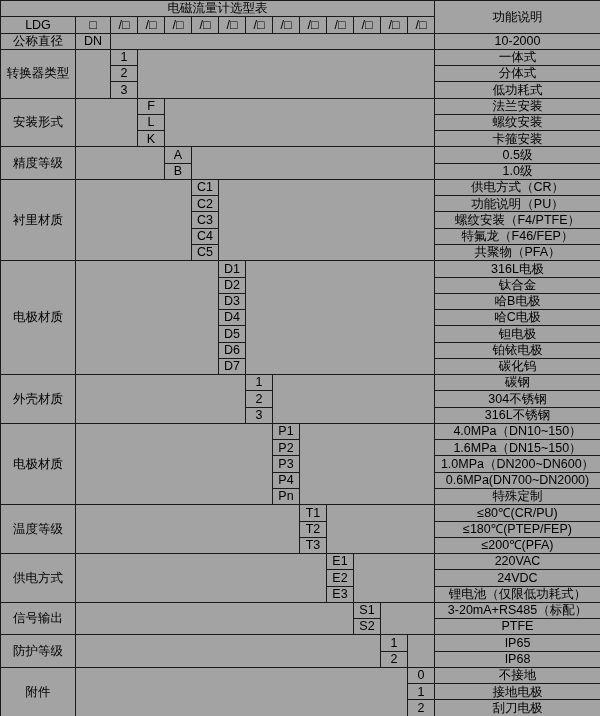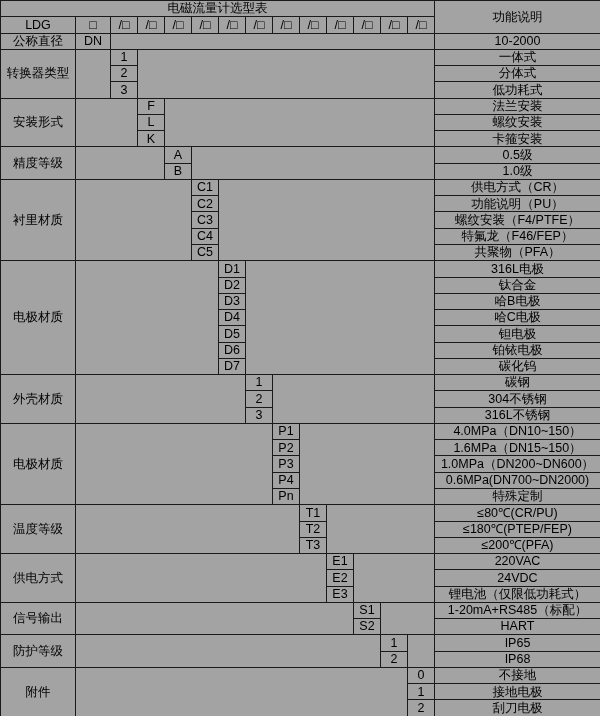"1-20mA+RS485（标配）" td.func-cell { text: 1-20mA+RS485 -> 3-20mA+RS485 }
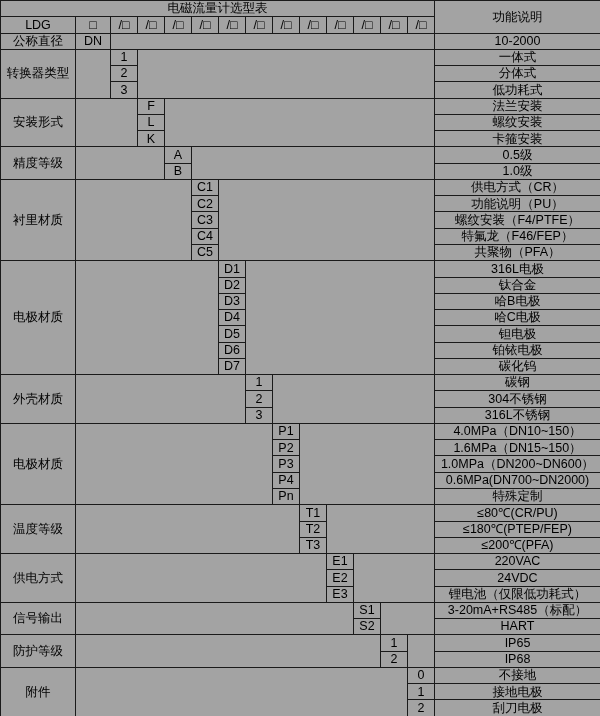"HART" td.func-cell { text: HART -> PTFE }
